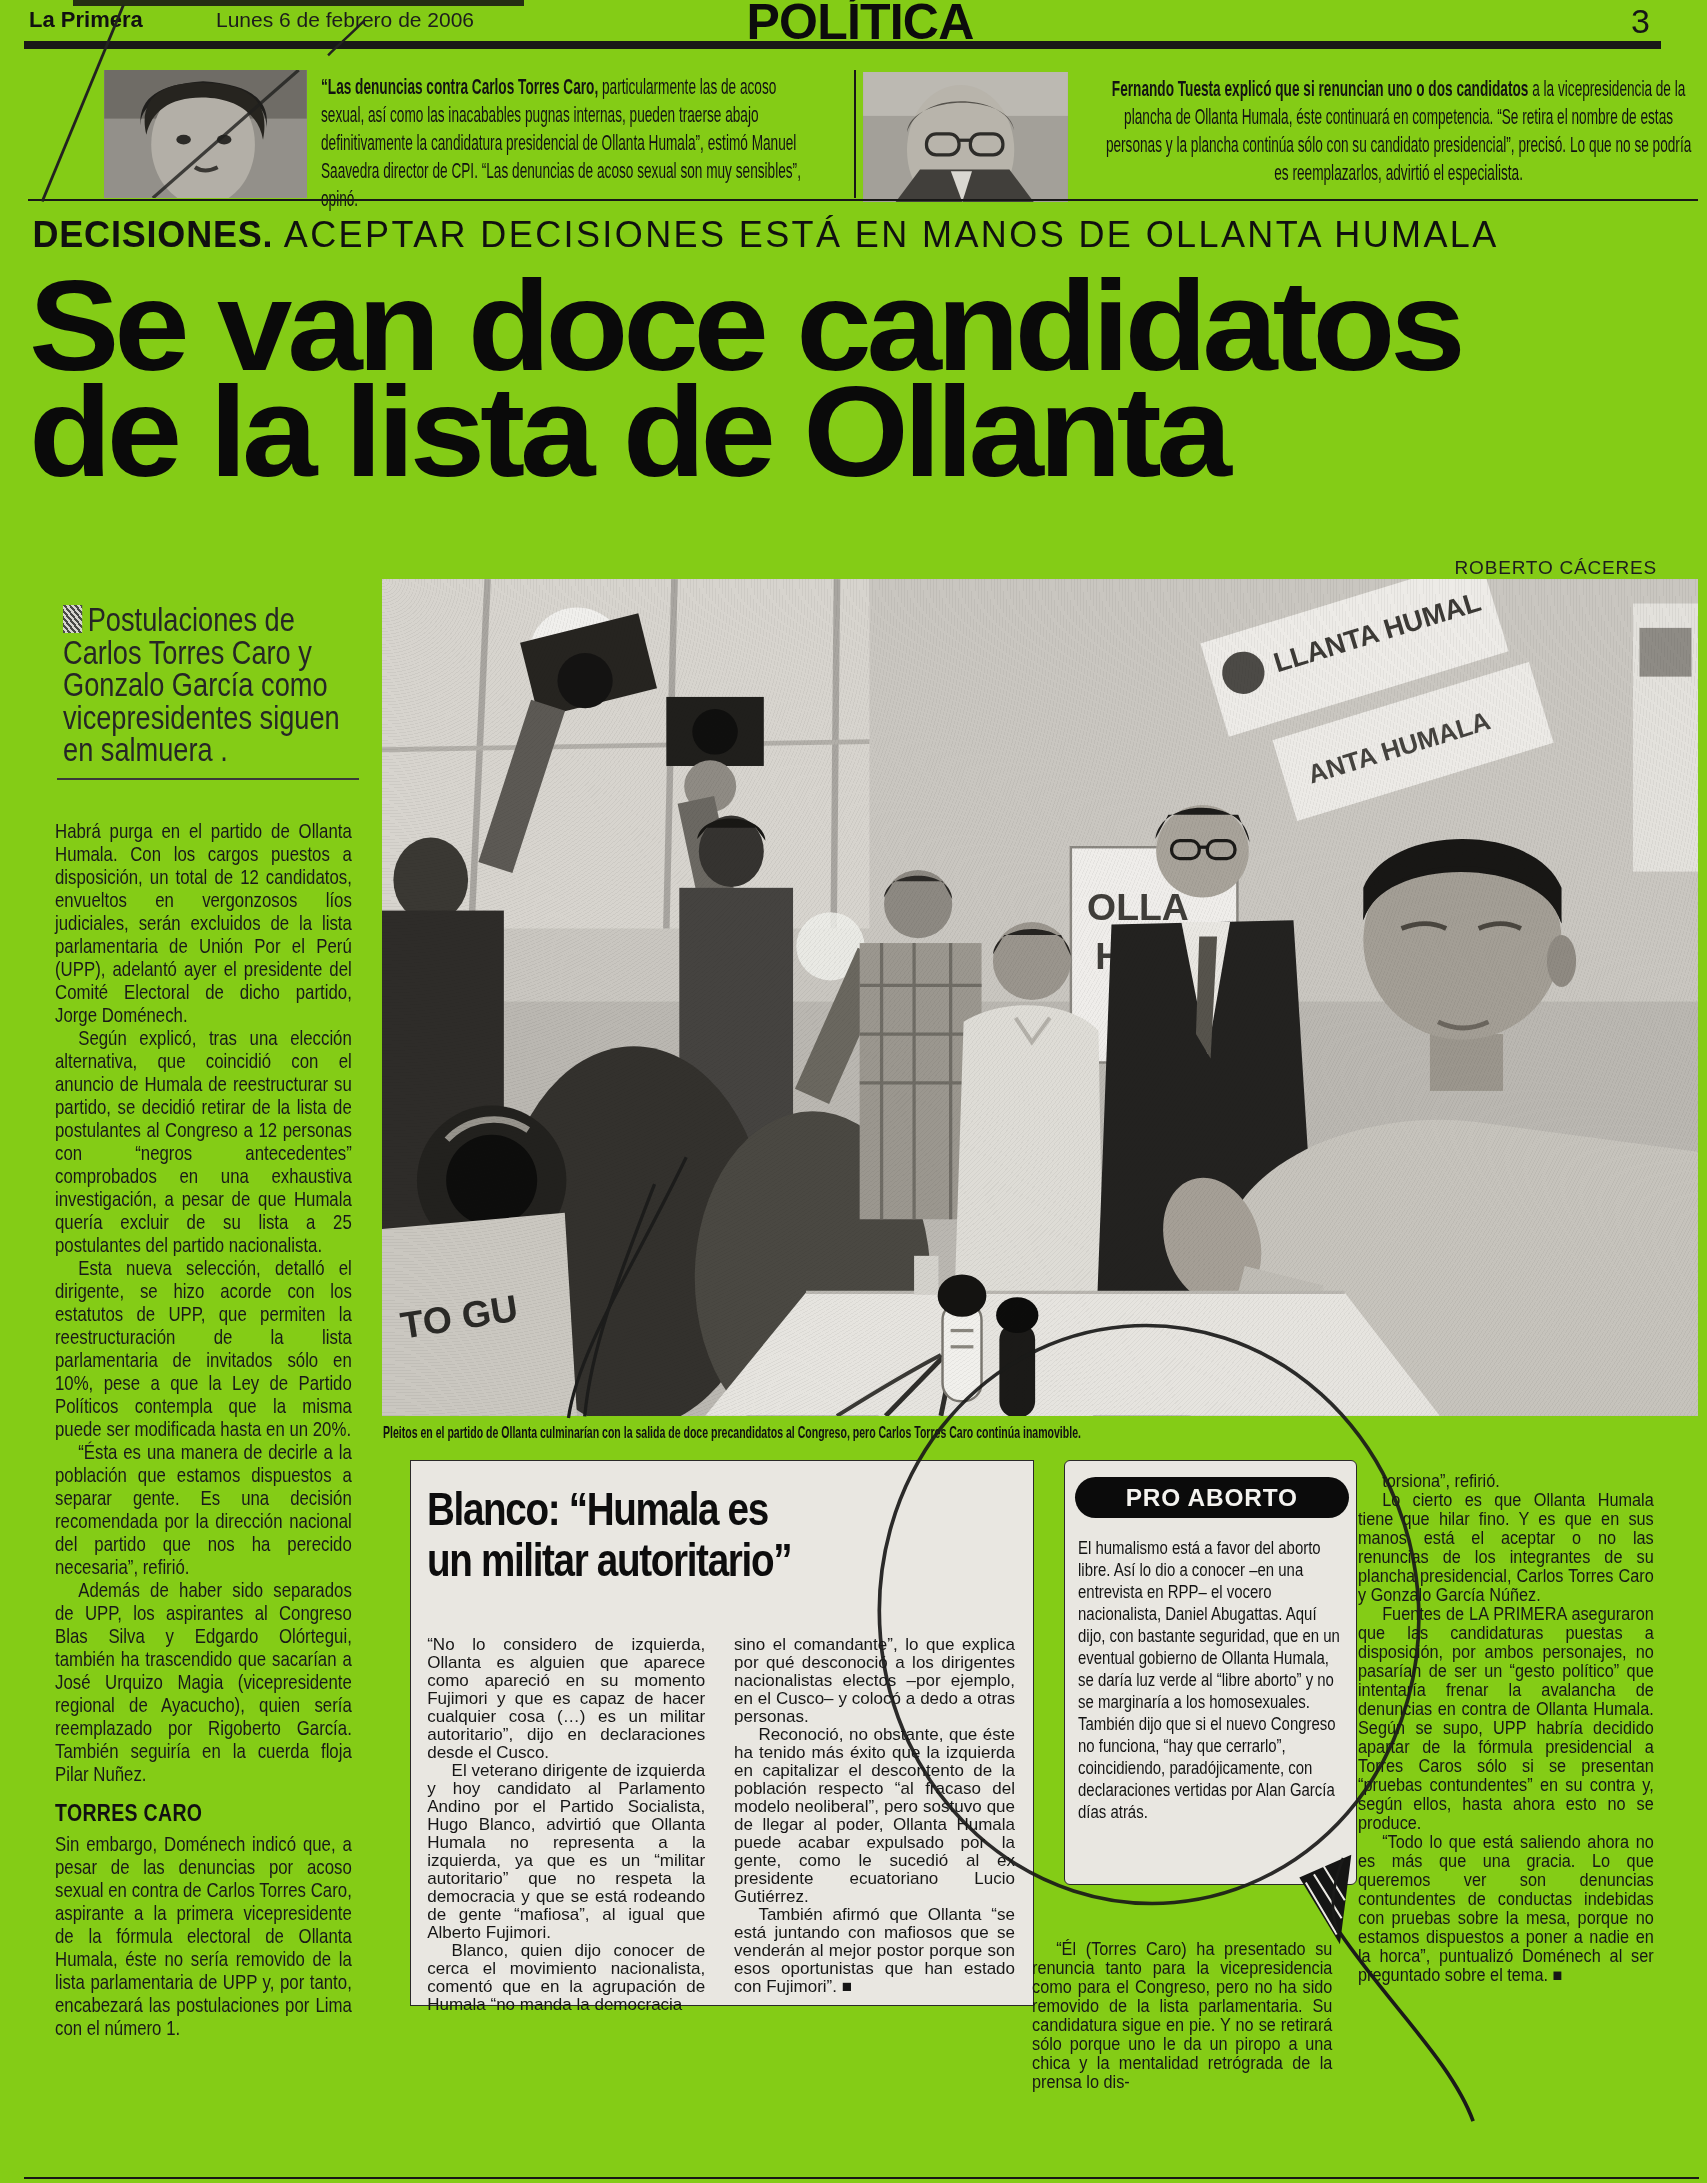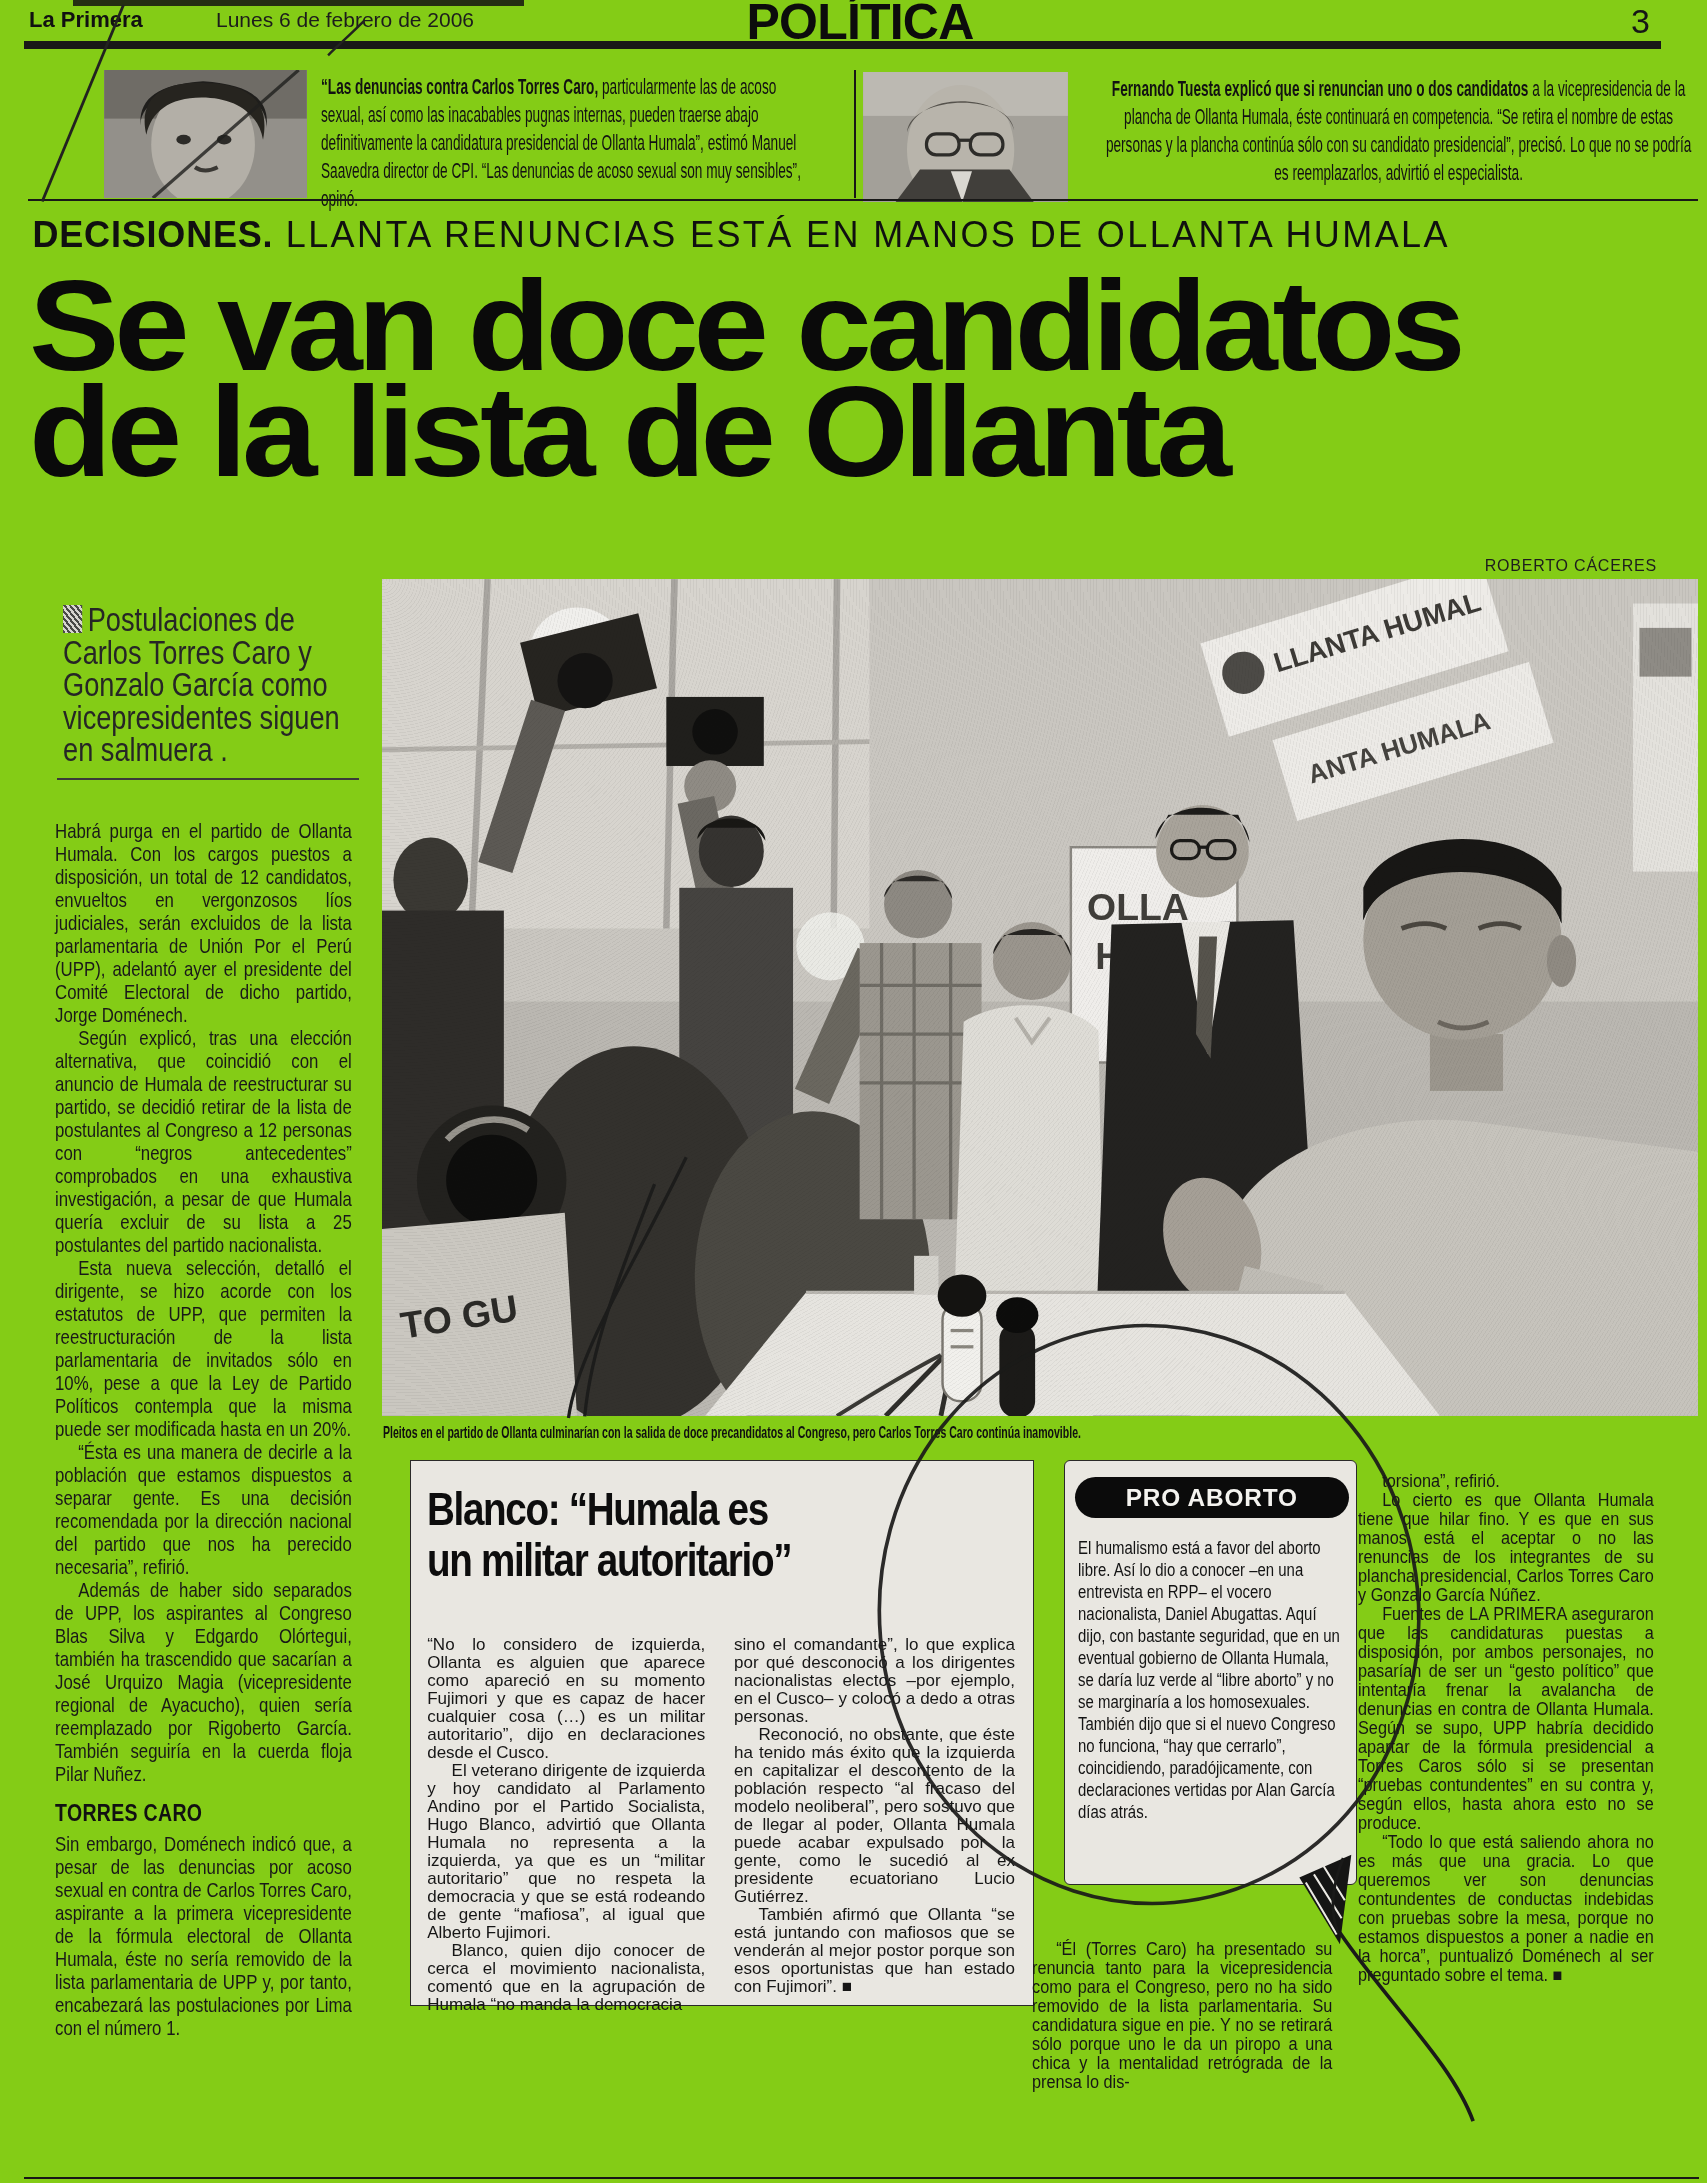"LLANTA RENUNCIAS ESTÁ EN MANOS" span { text: LLANTA RENUNCIAS -> ACEPTAR DECISIONES }
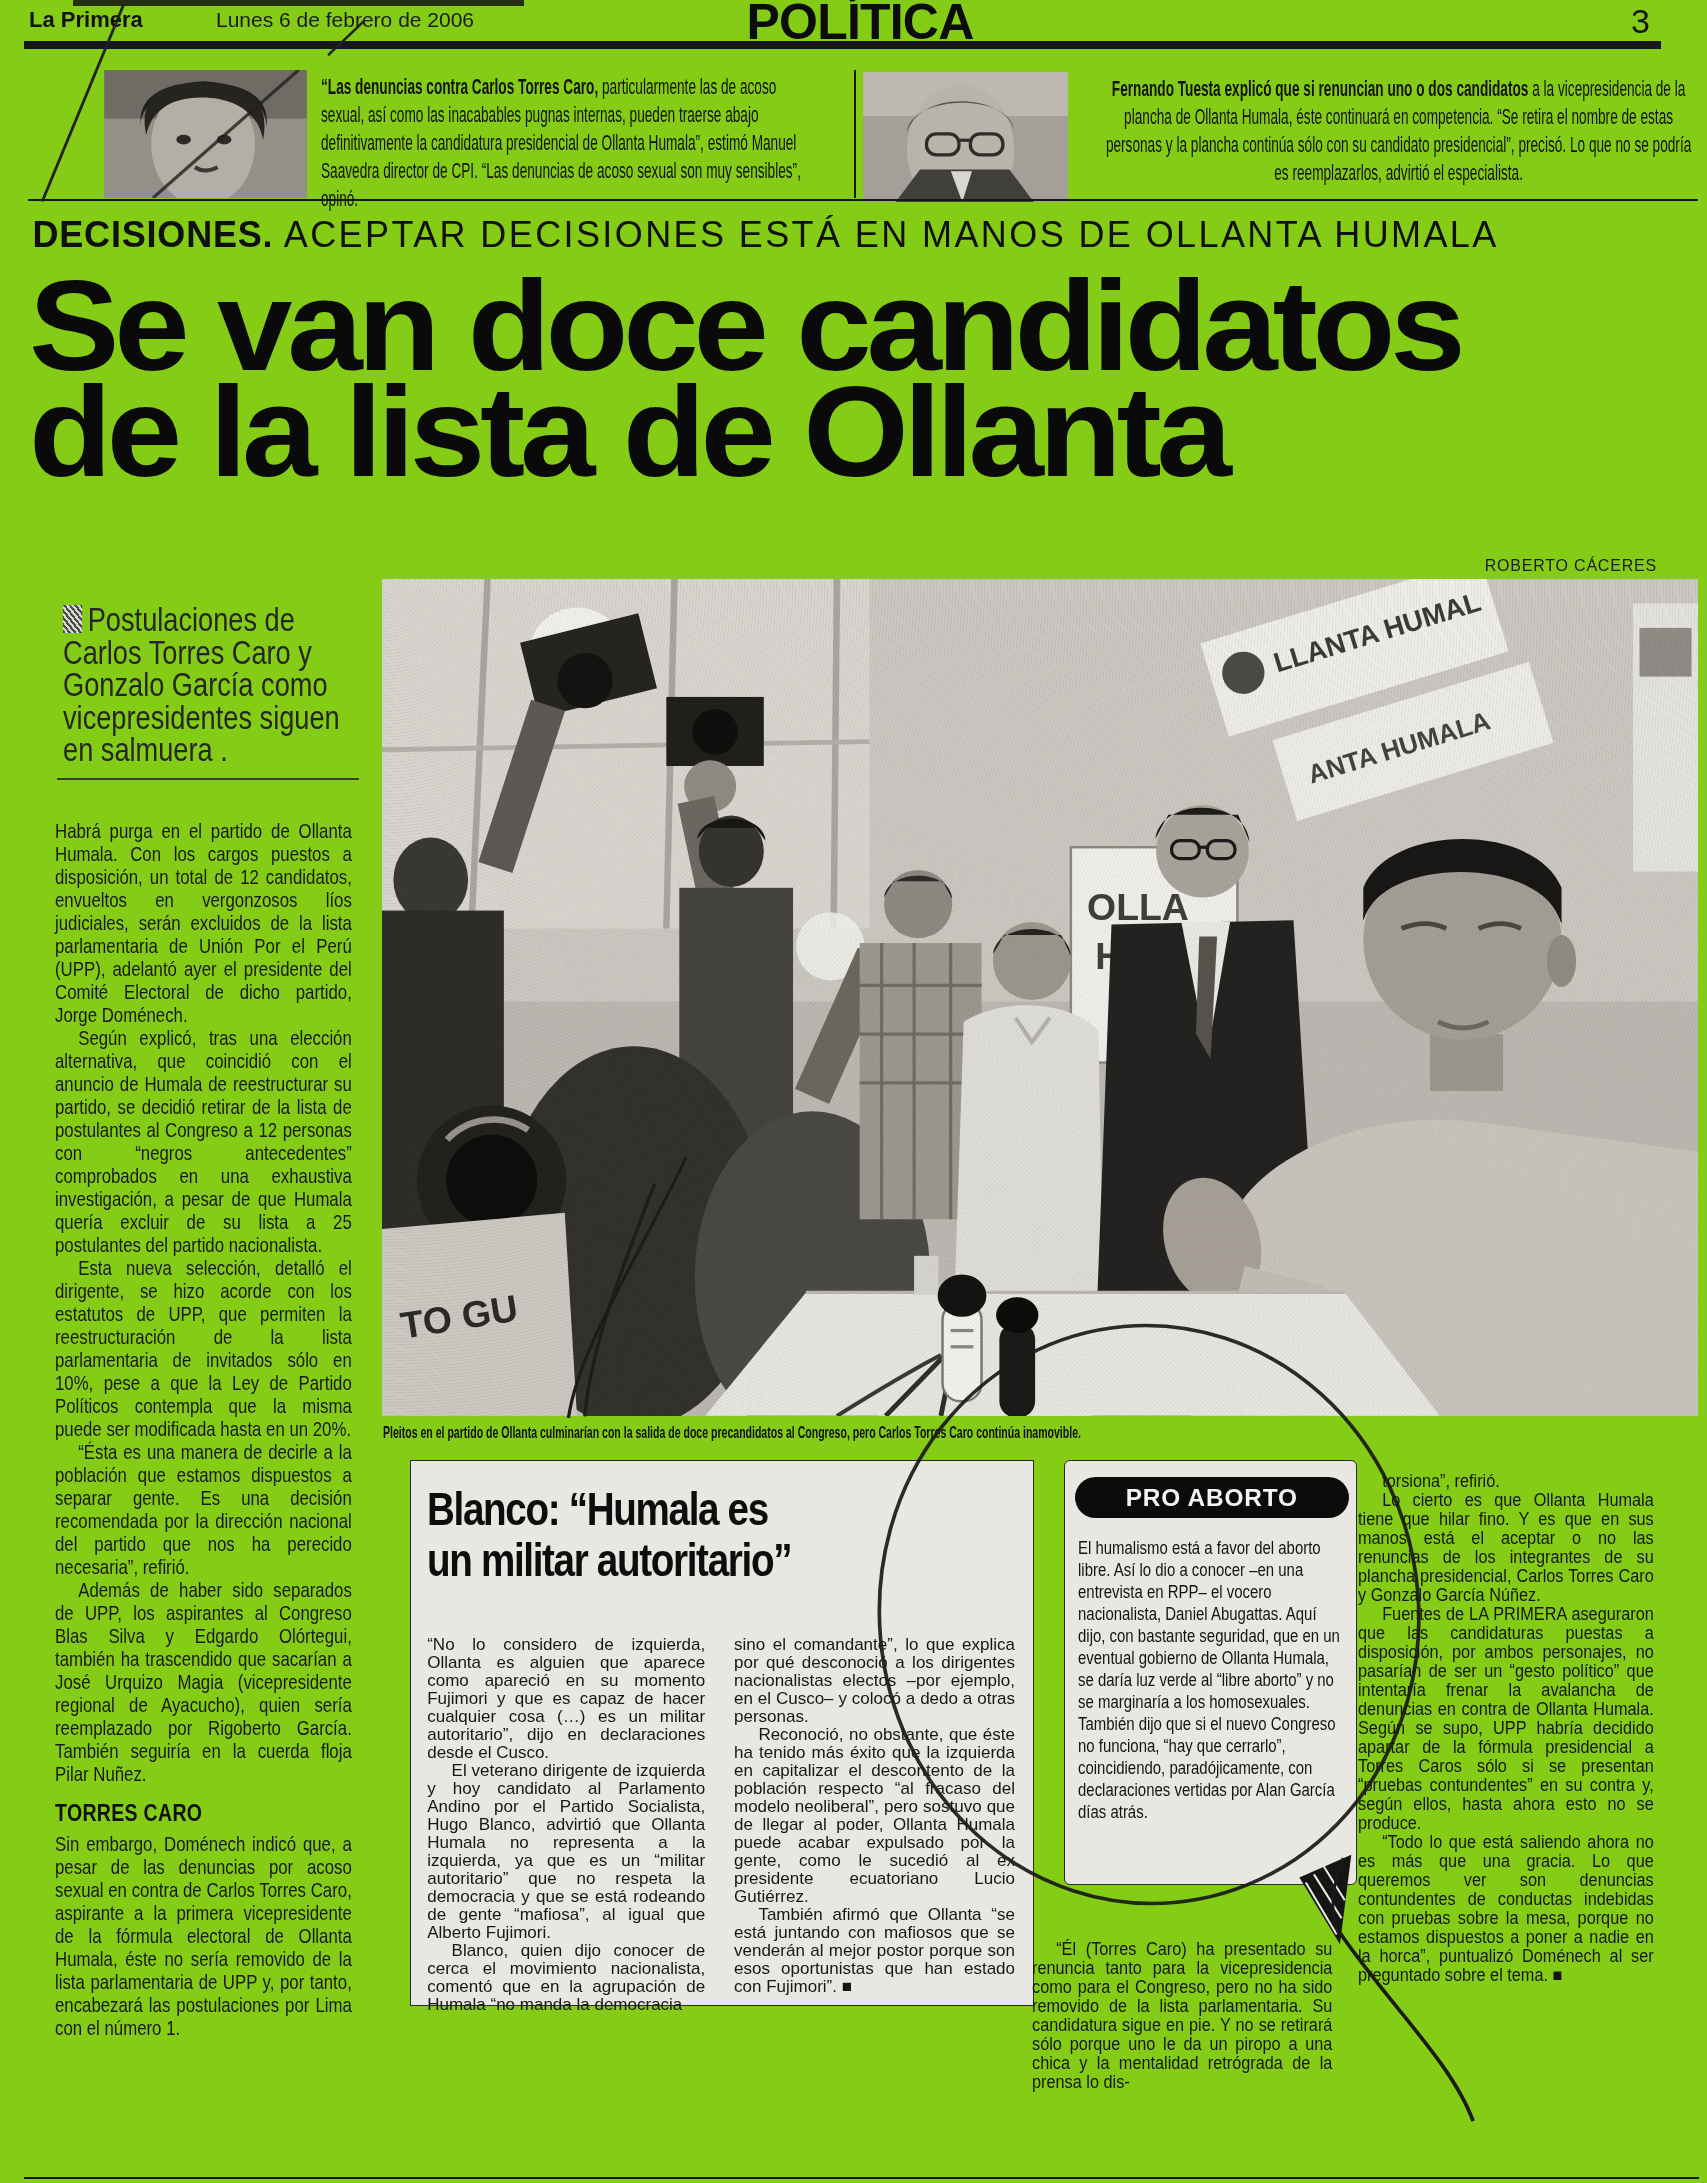"ROBERTO CÁCERES" .credit { font-size: 16px -> 19px }
